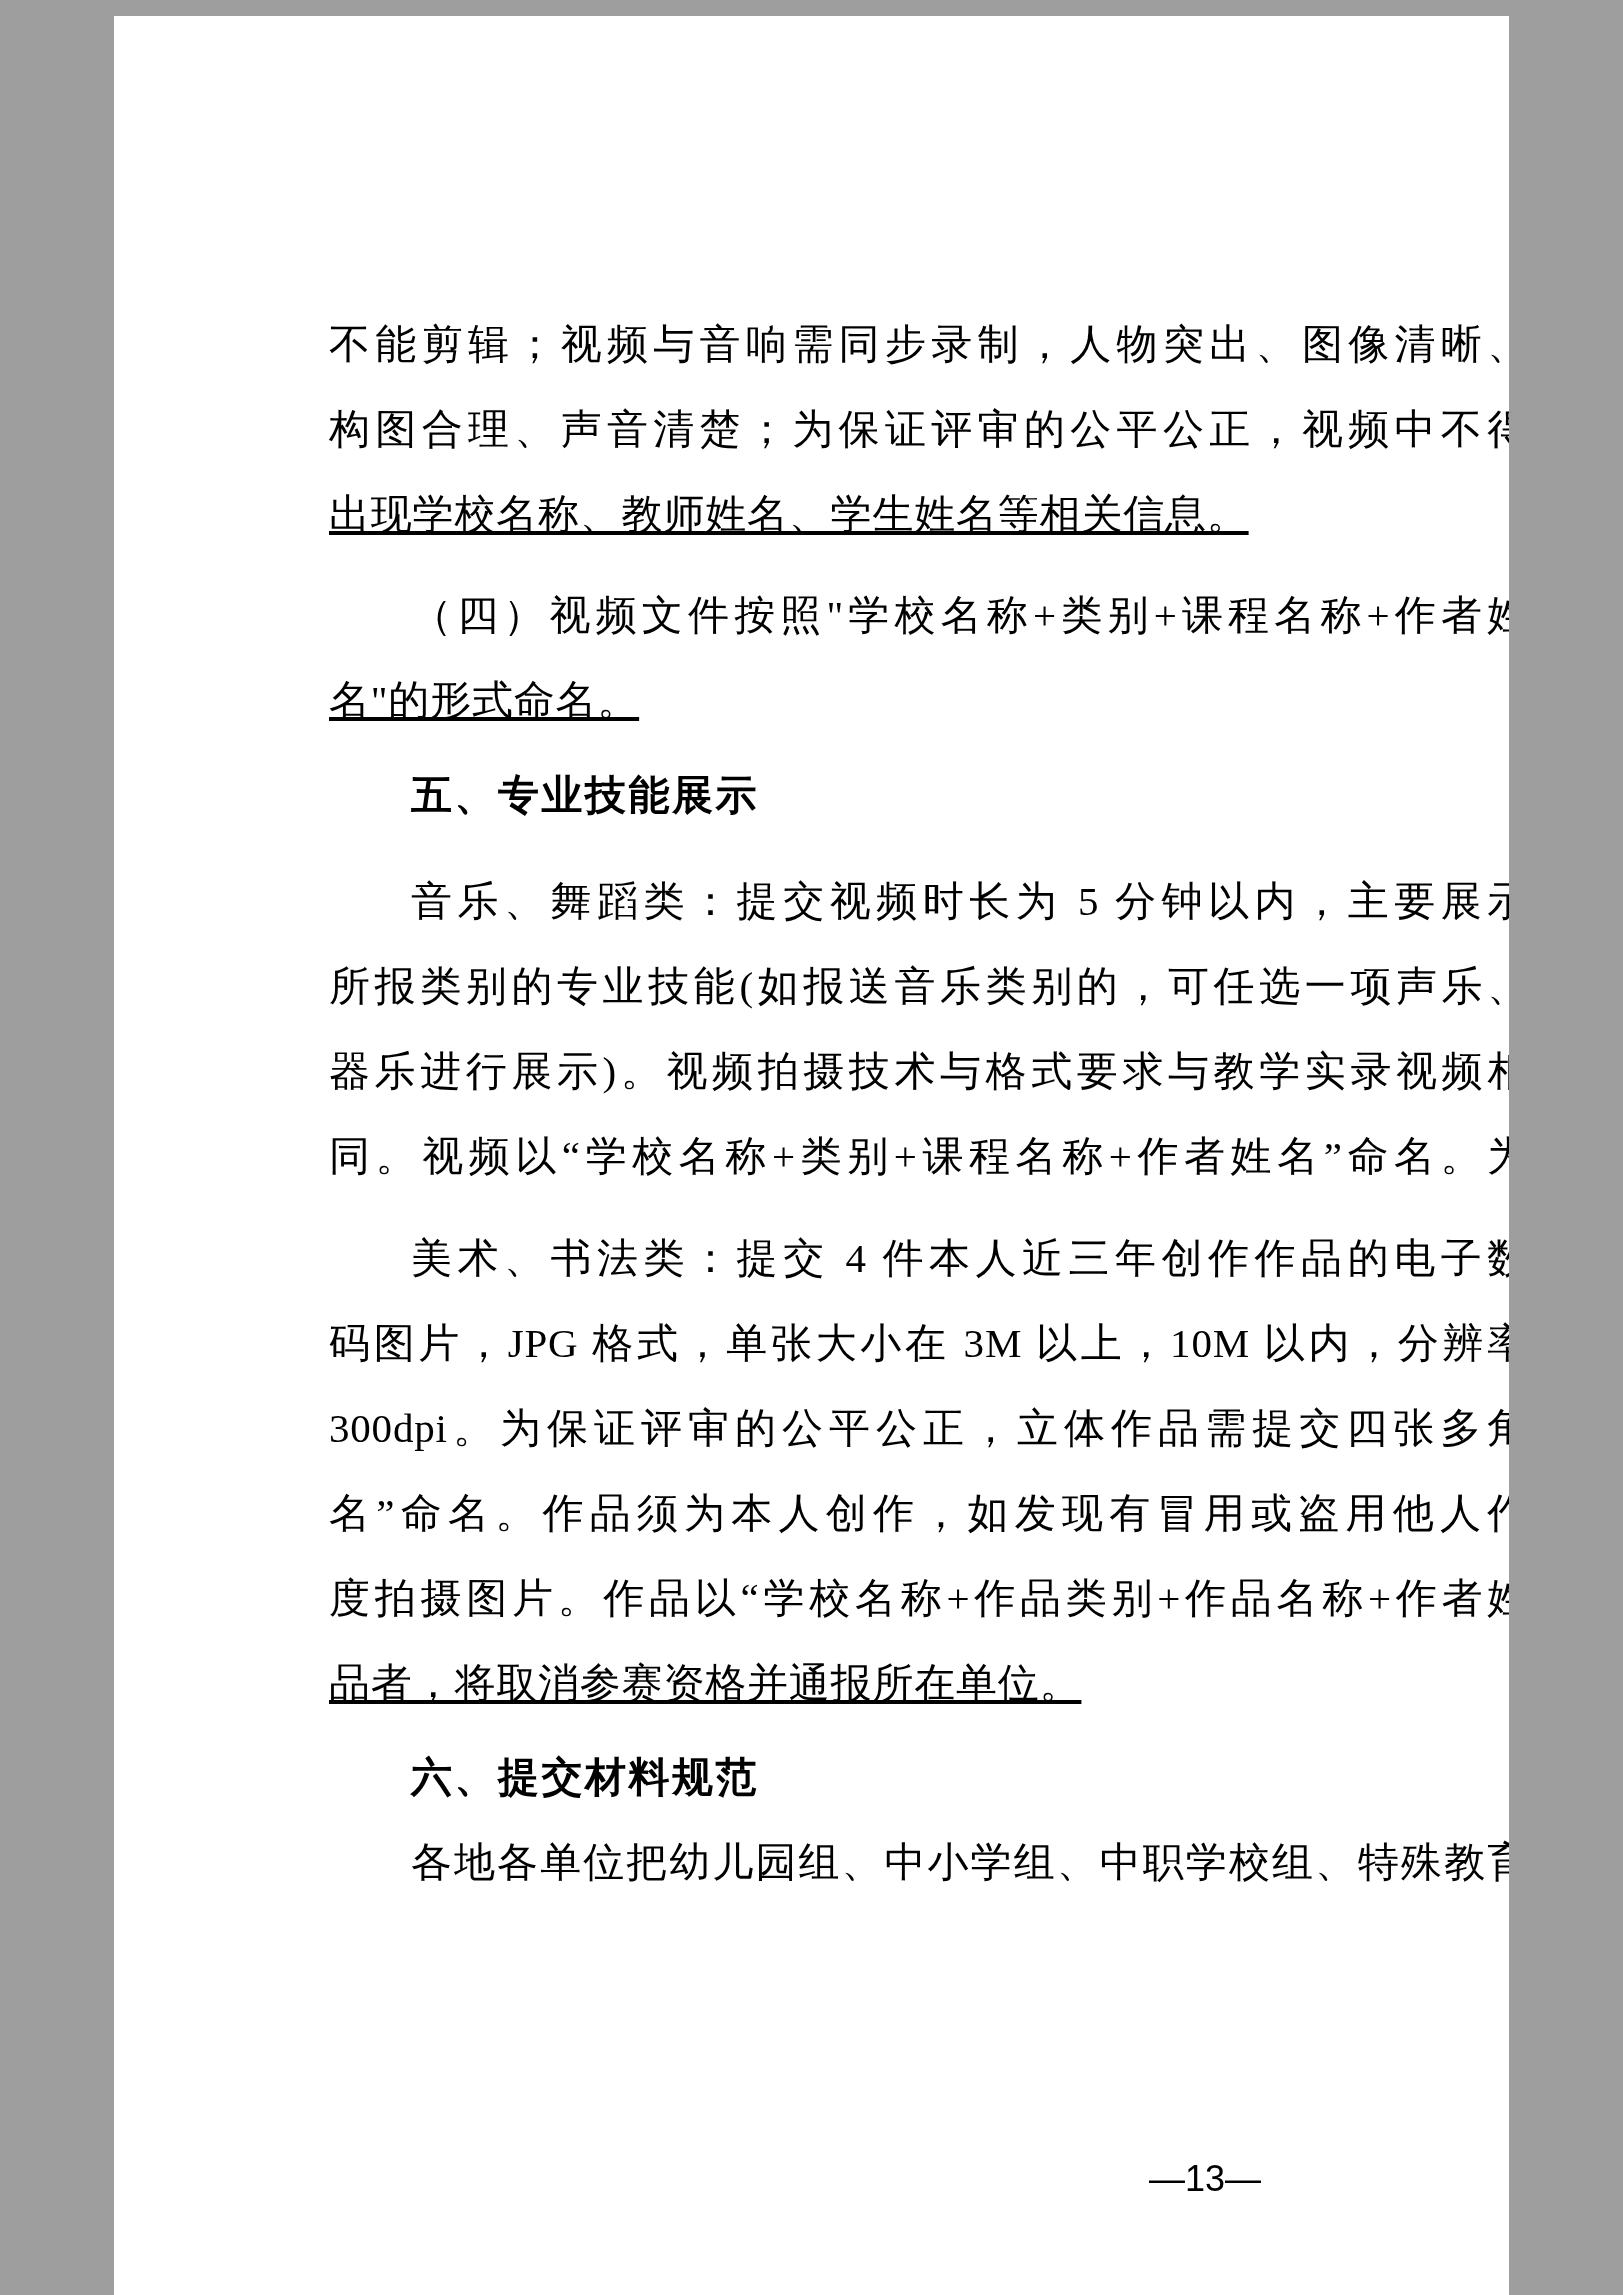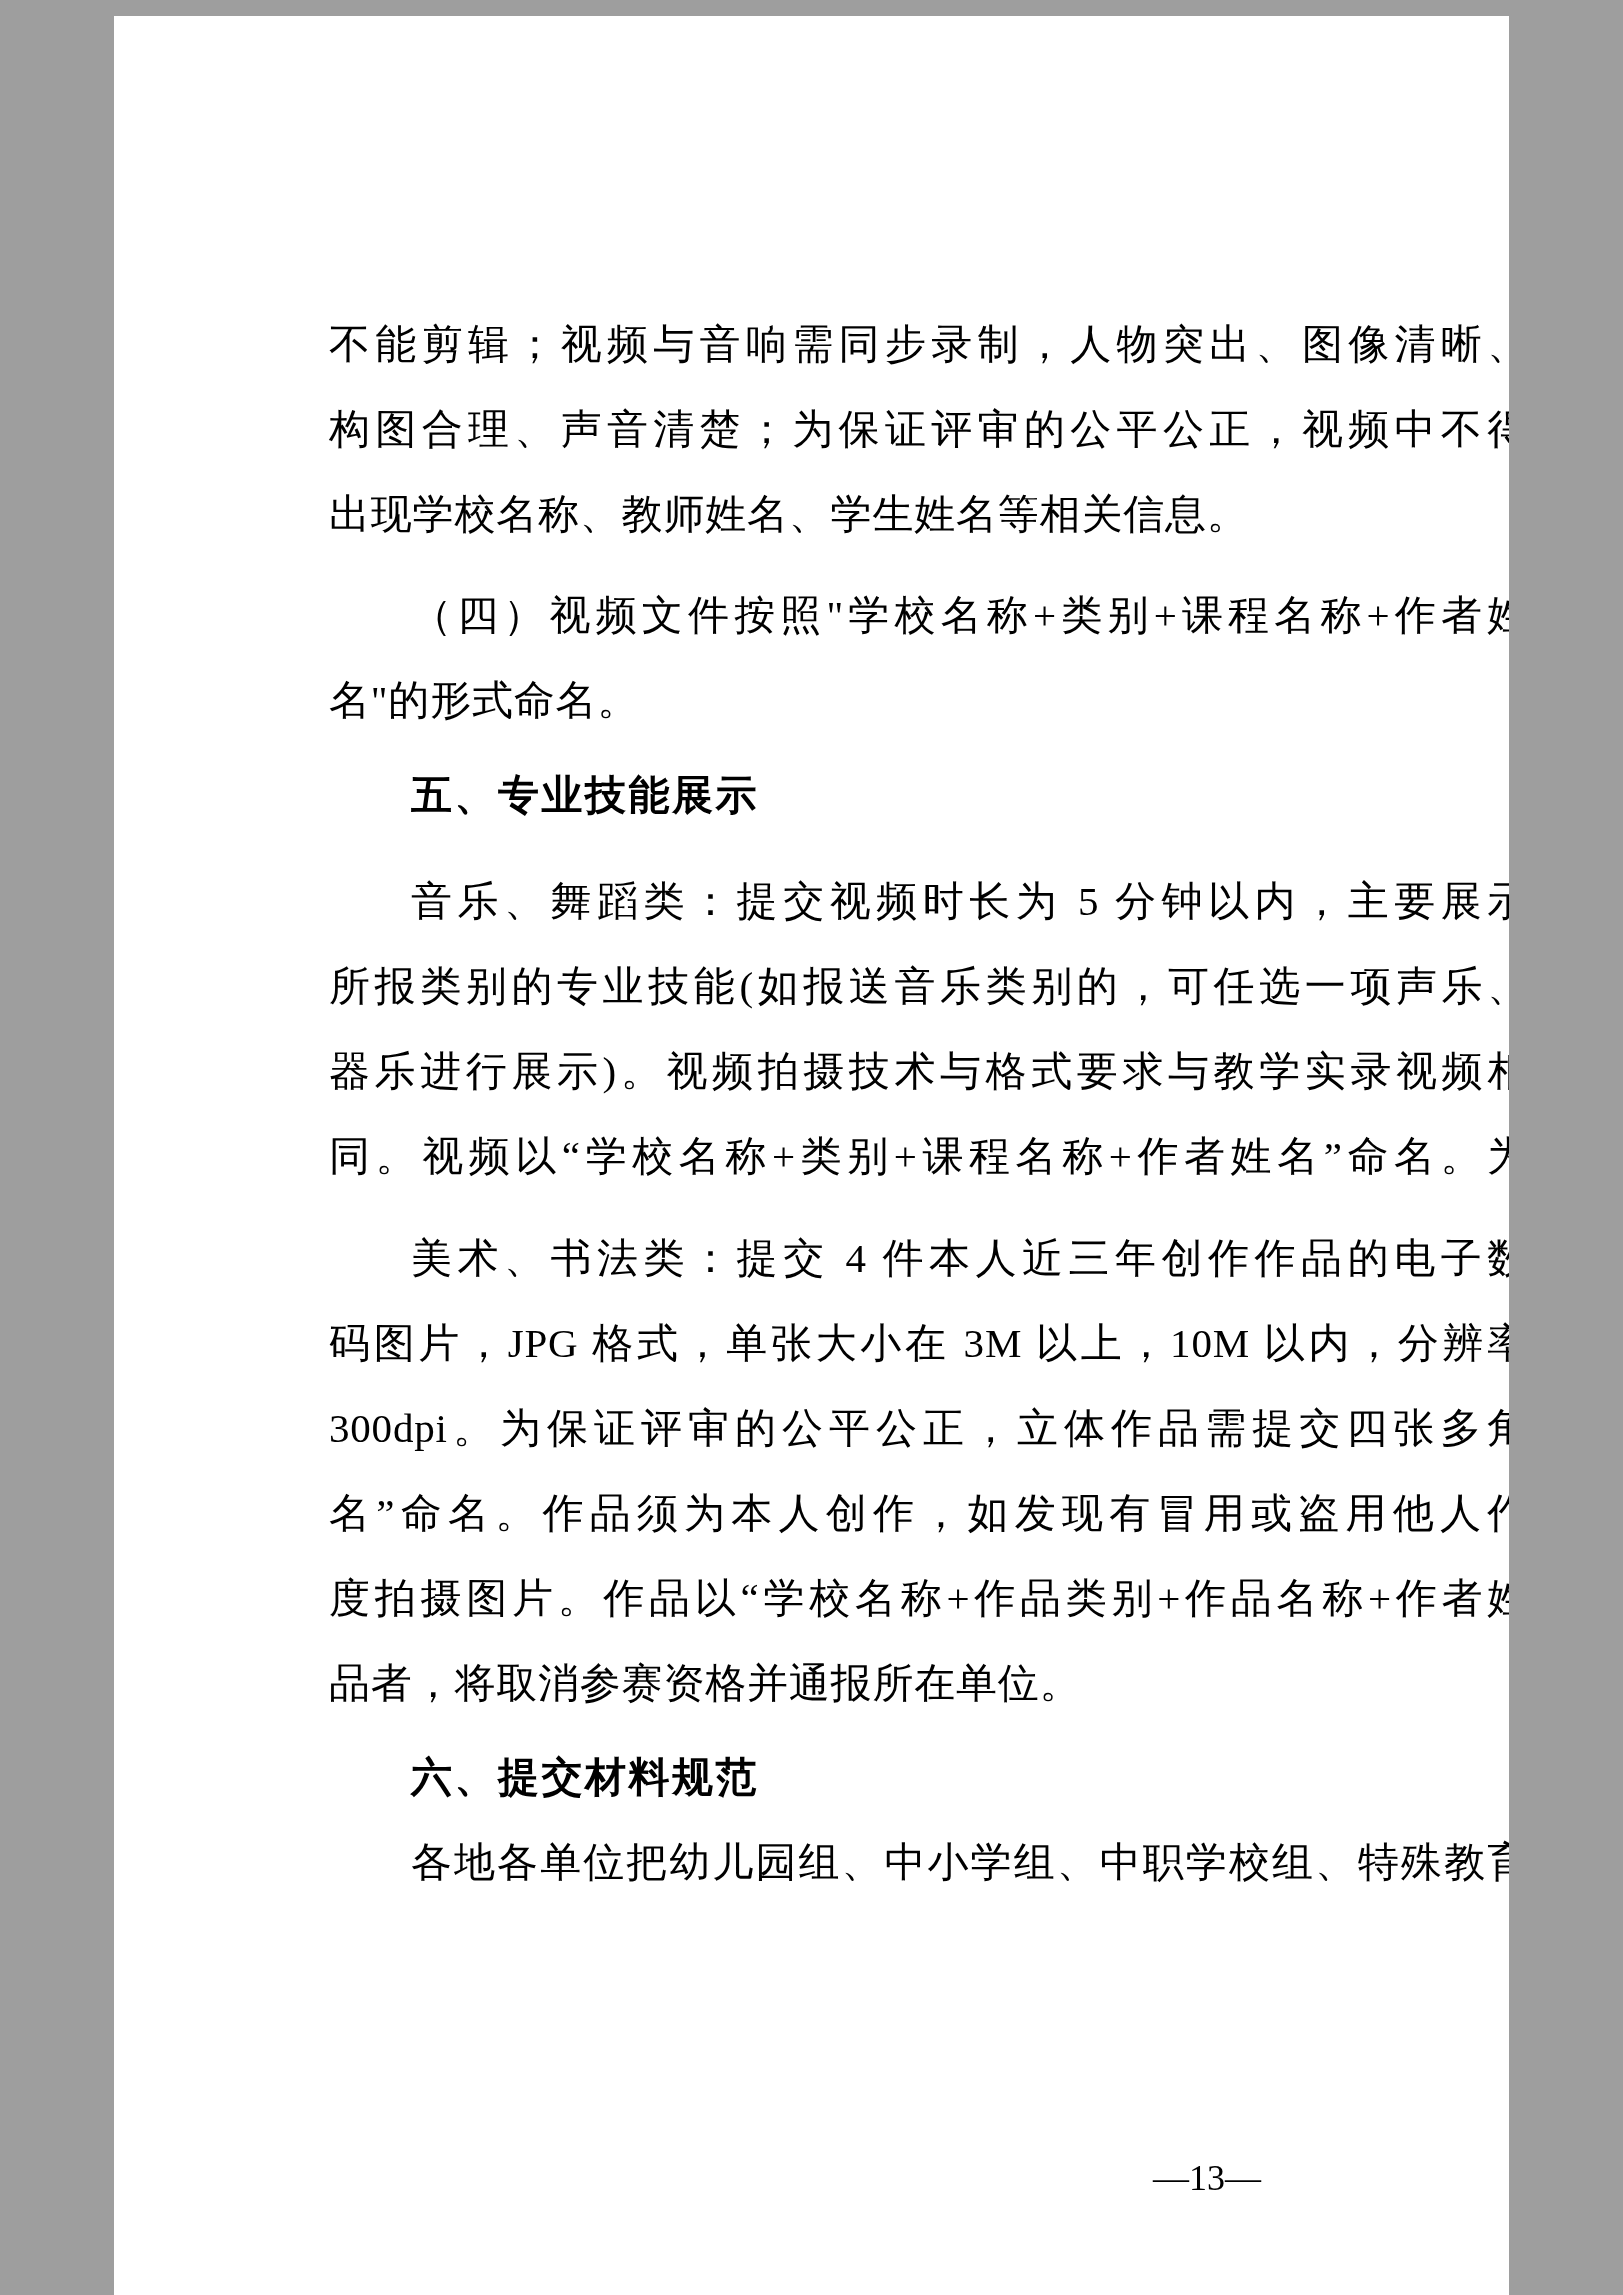"出现学校名称、教师姓名、学生姓名等相关信息。" .line.endp { text-decoration: none -> underline }
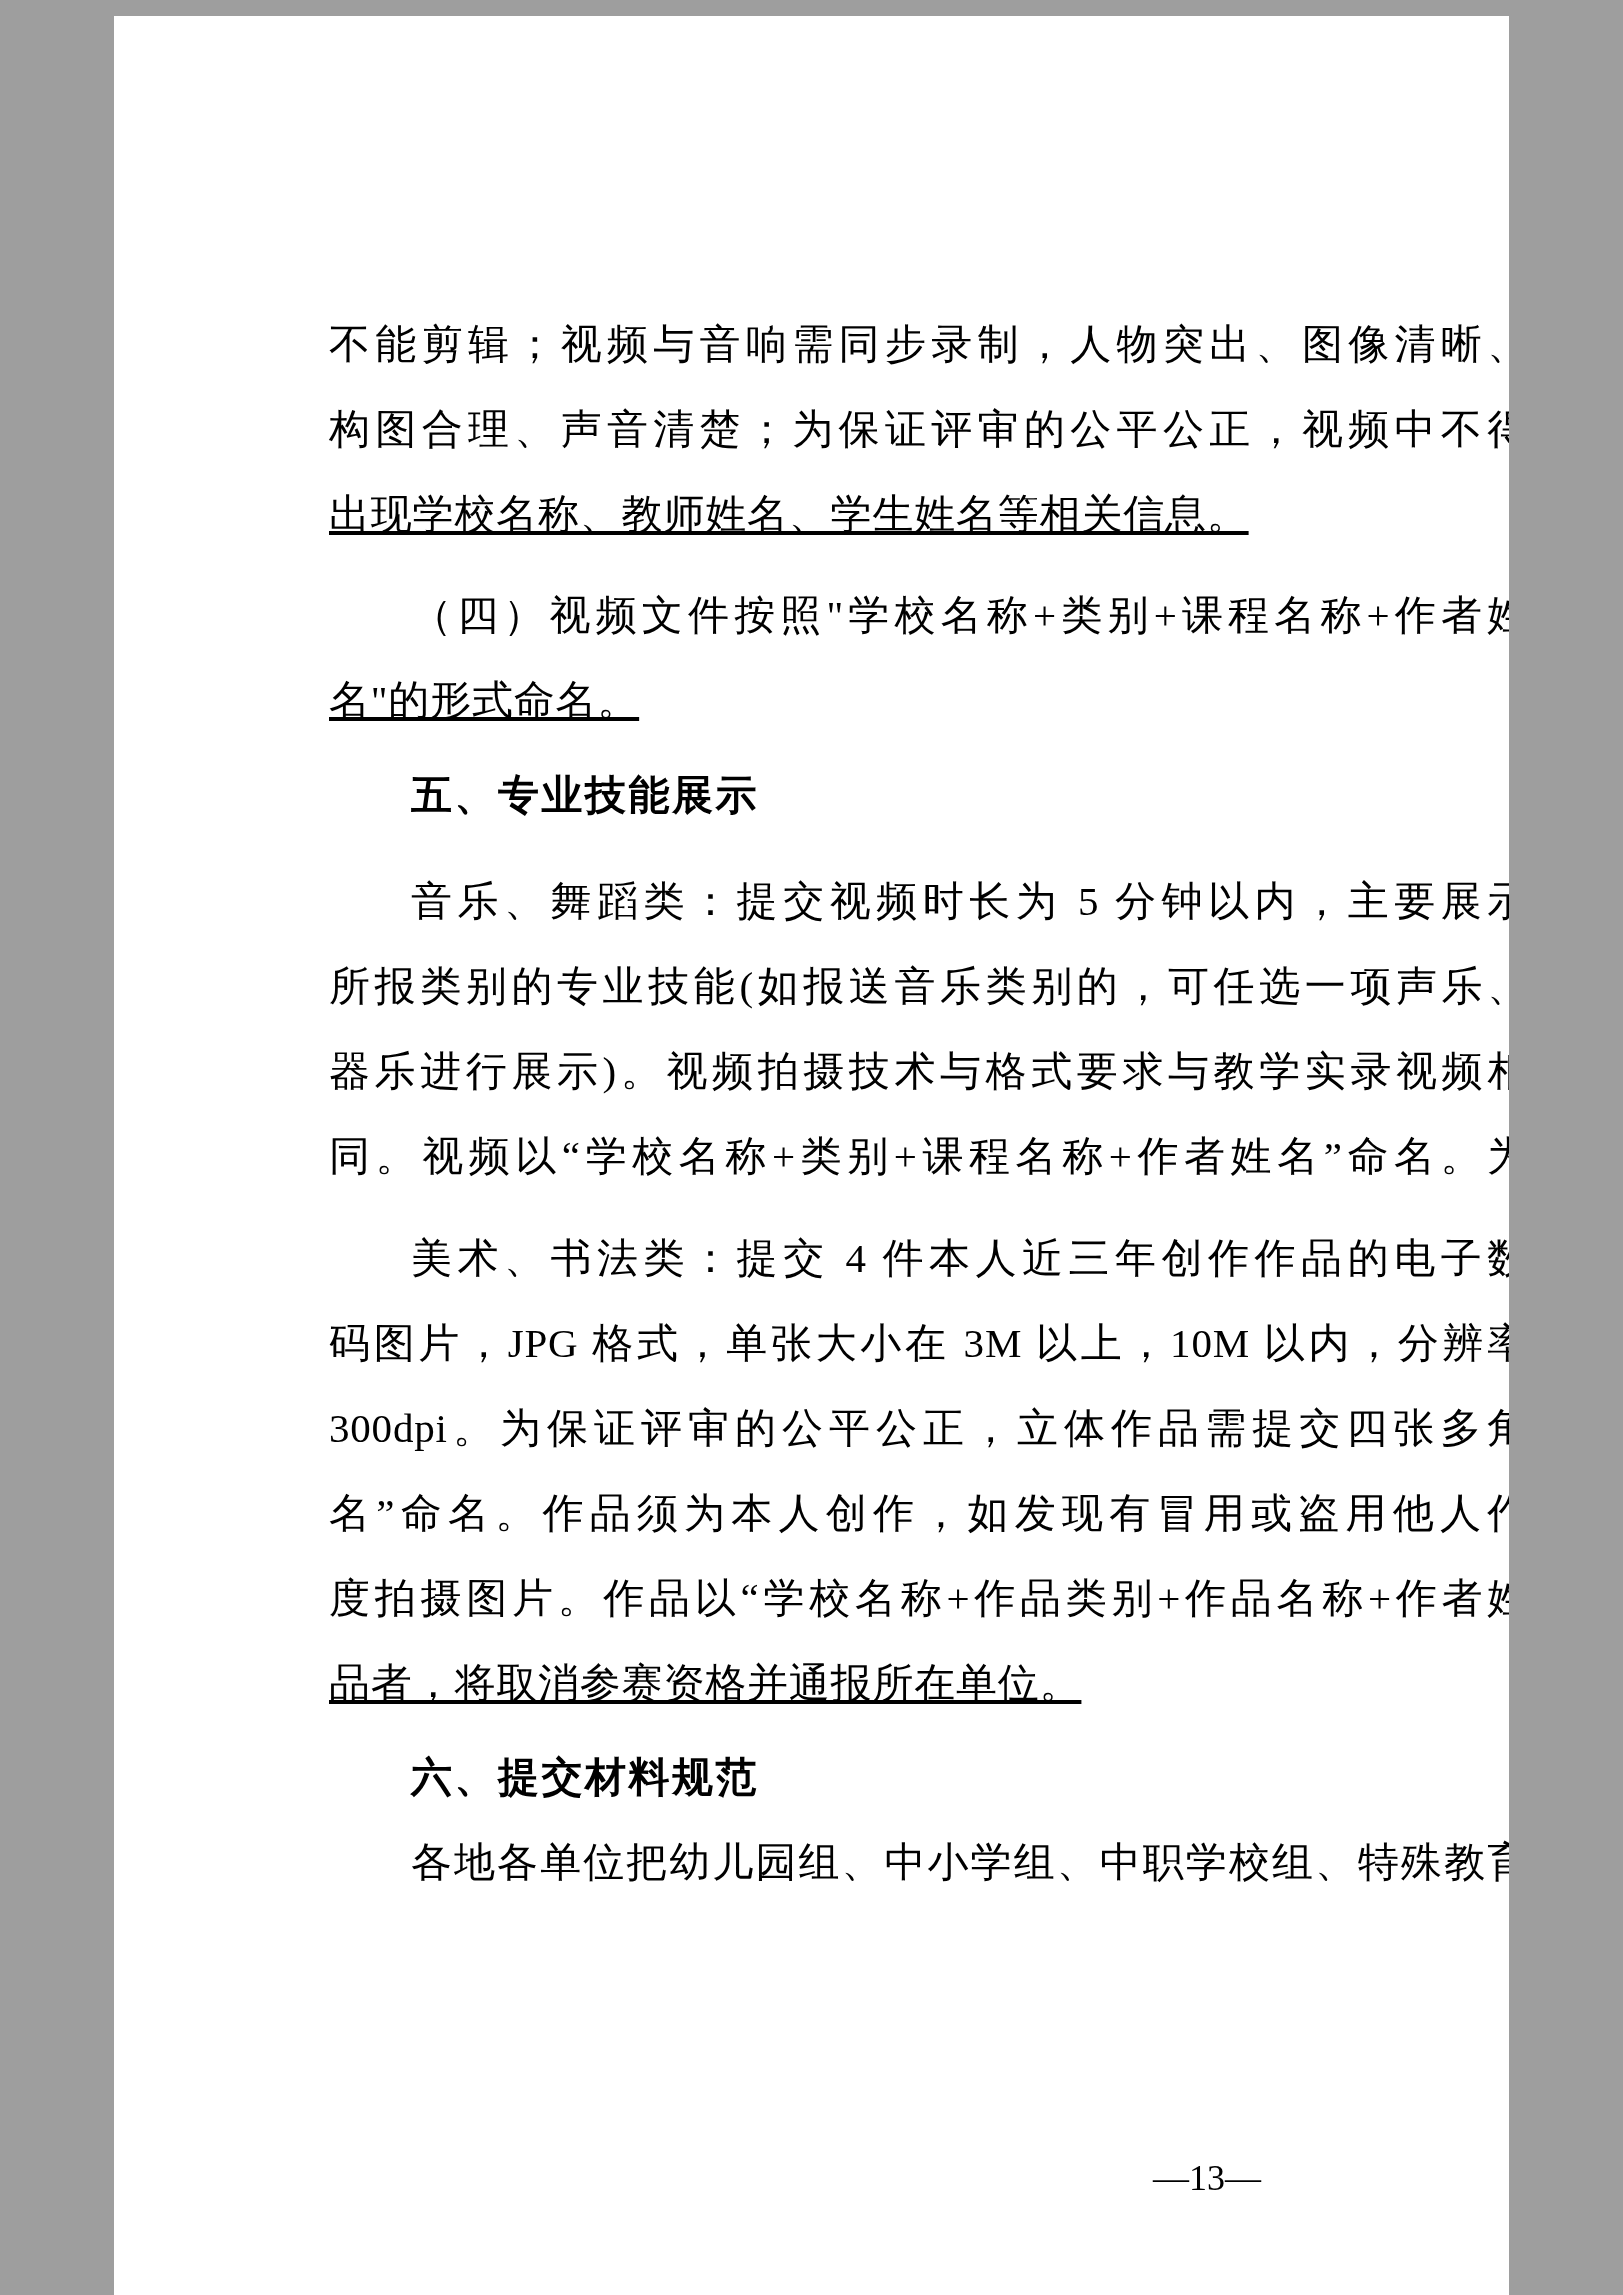"—13—" .page-number { font-family: Liberation Serif, serif -> Liberation Sans, sans-serif }
